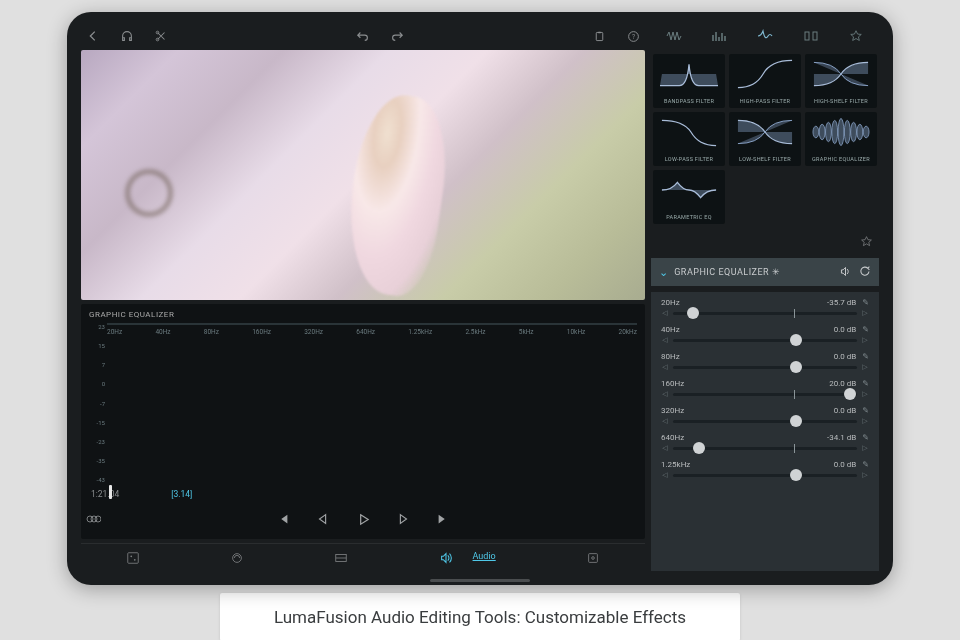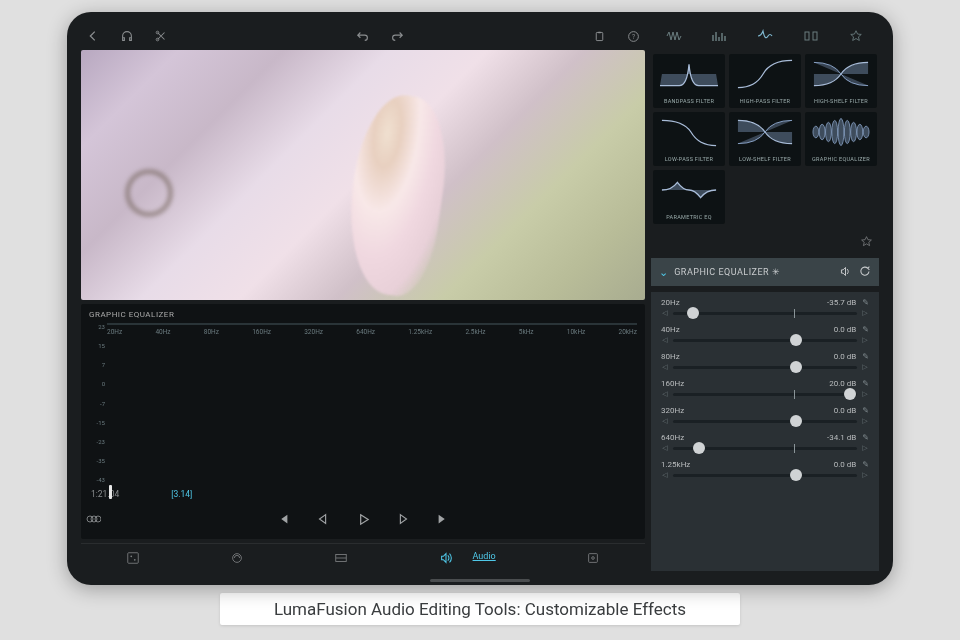"LumaFusion Audio Editing Tools:" .caption { height: 32px -> 48px }
